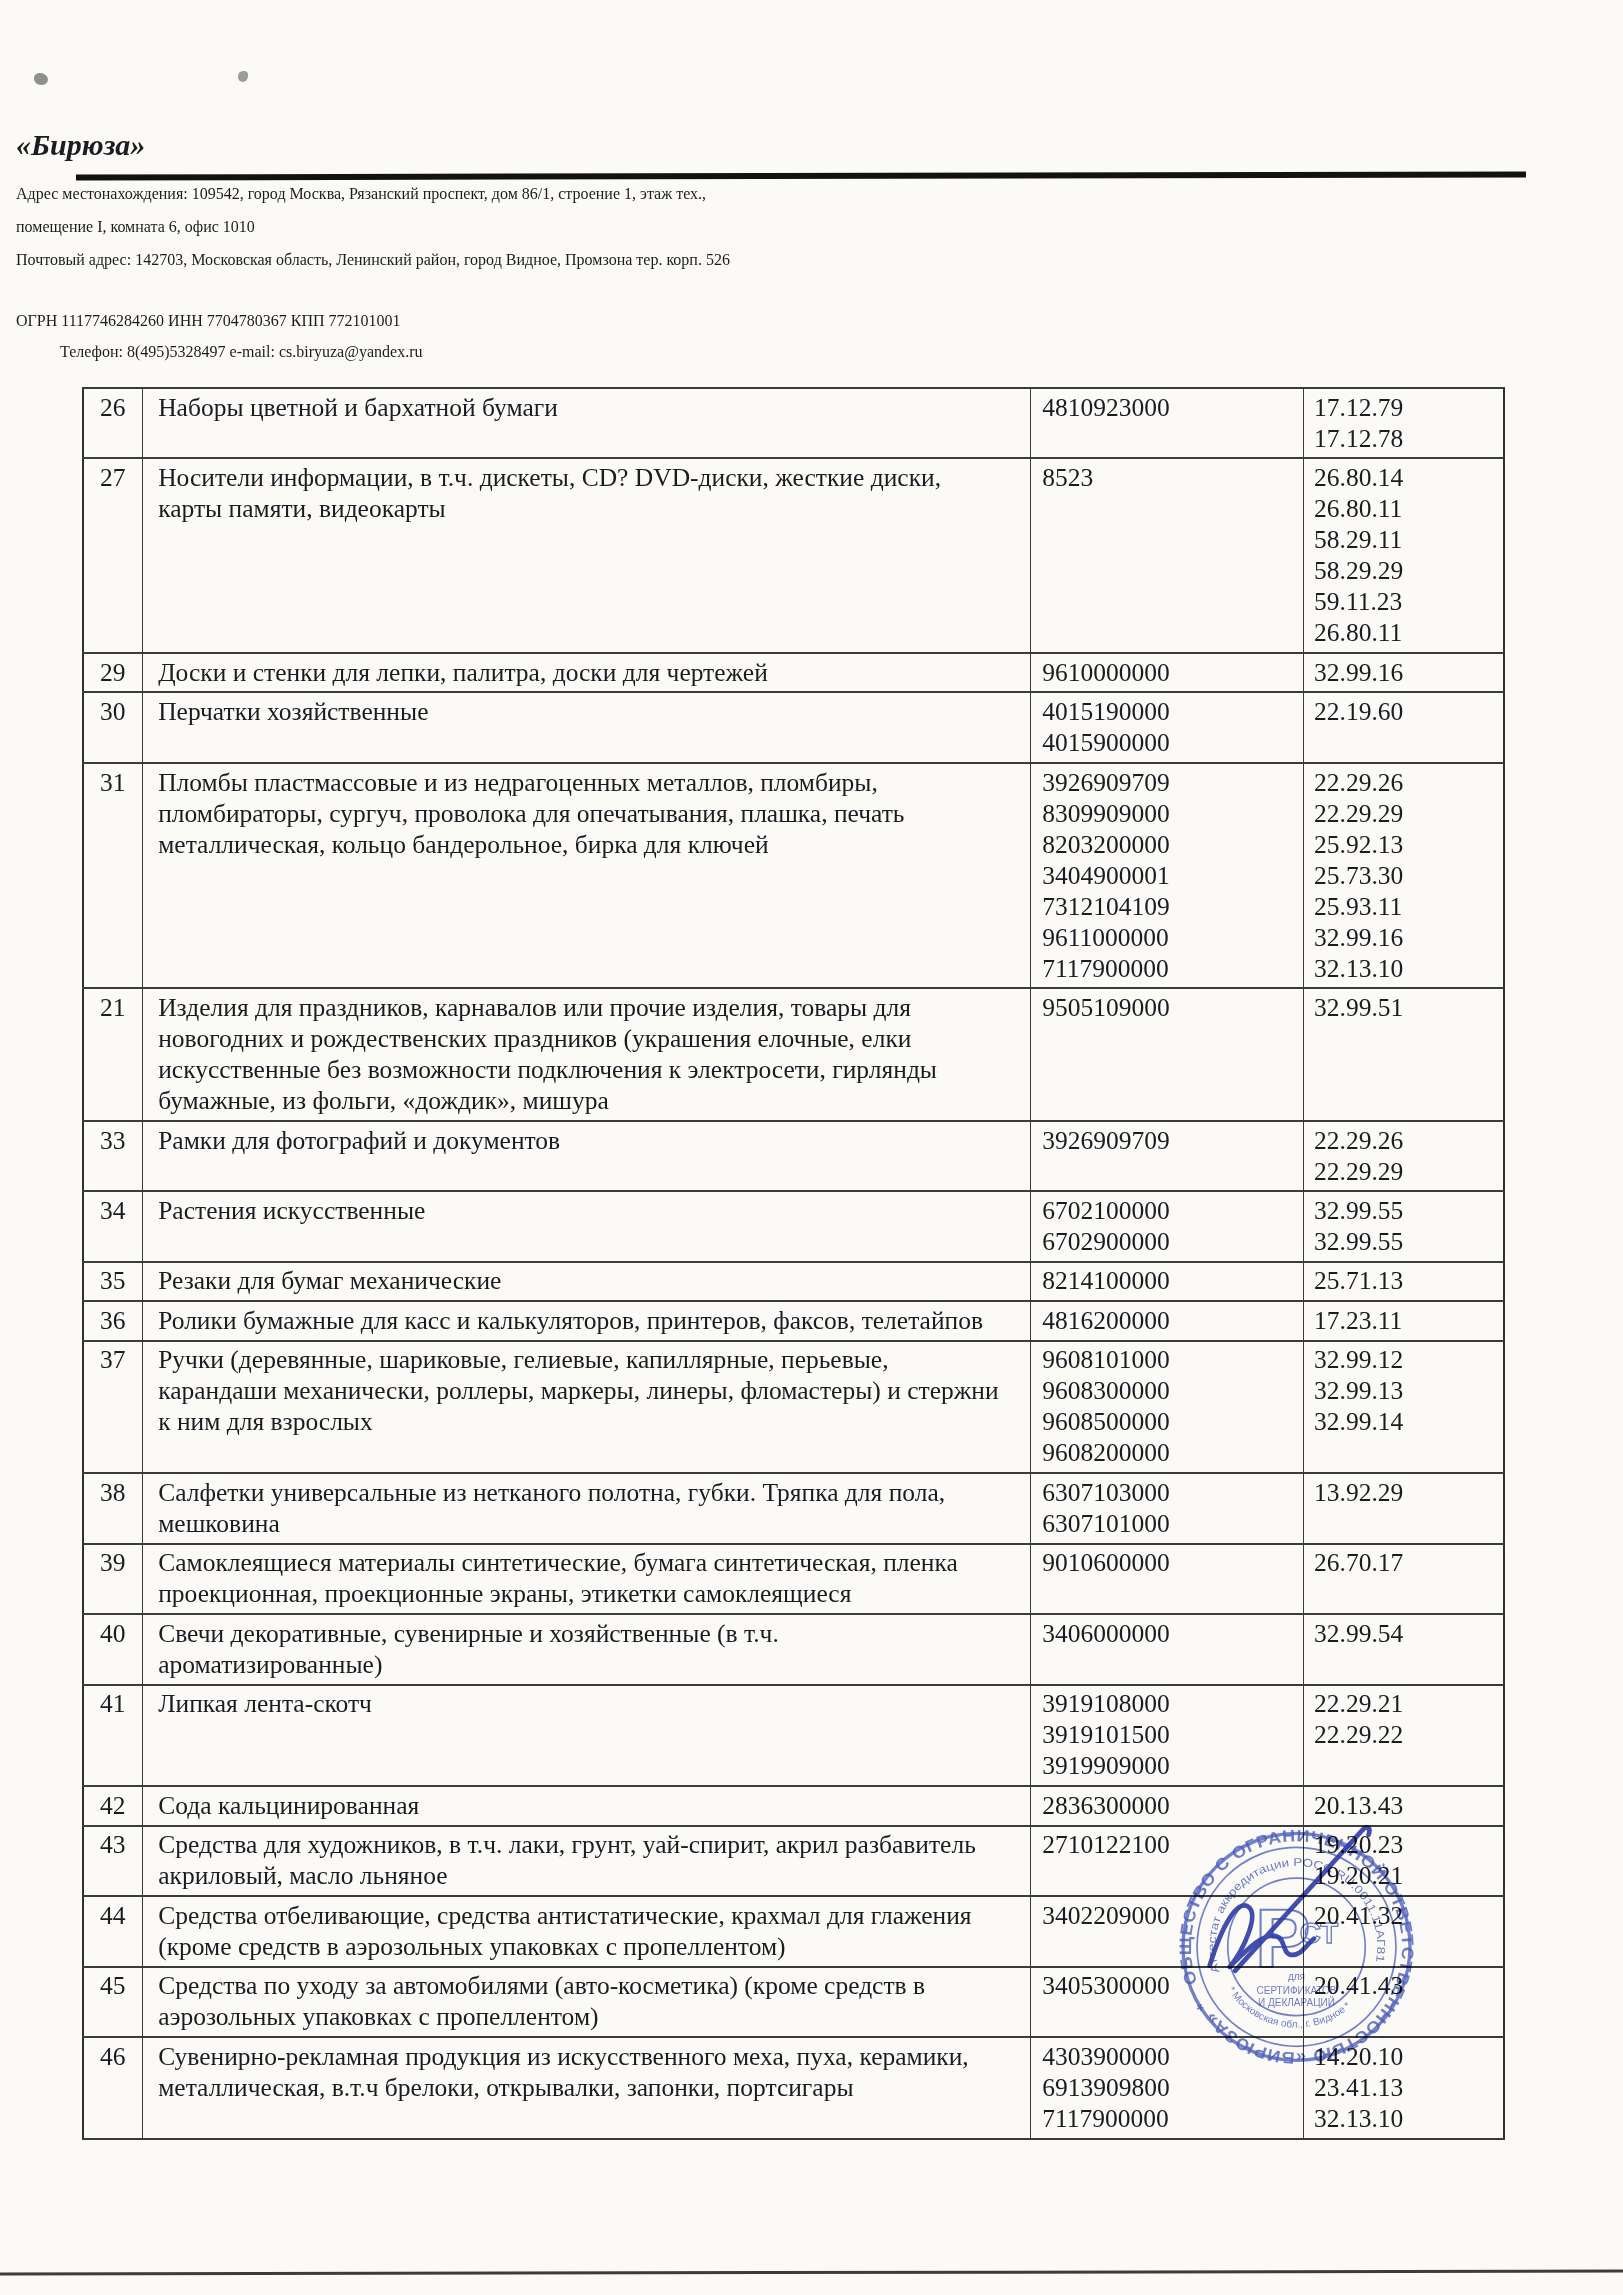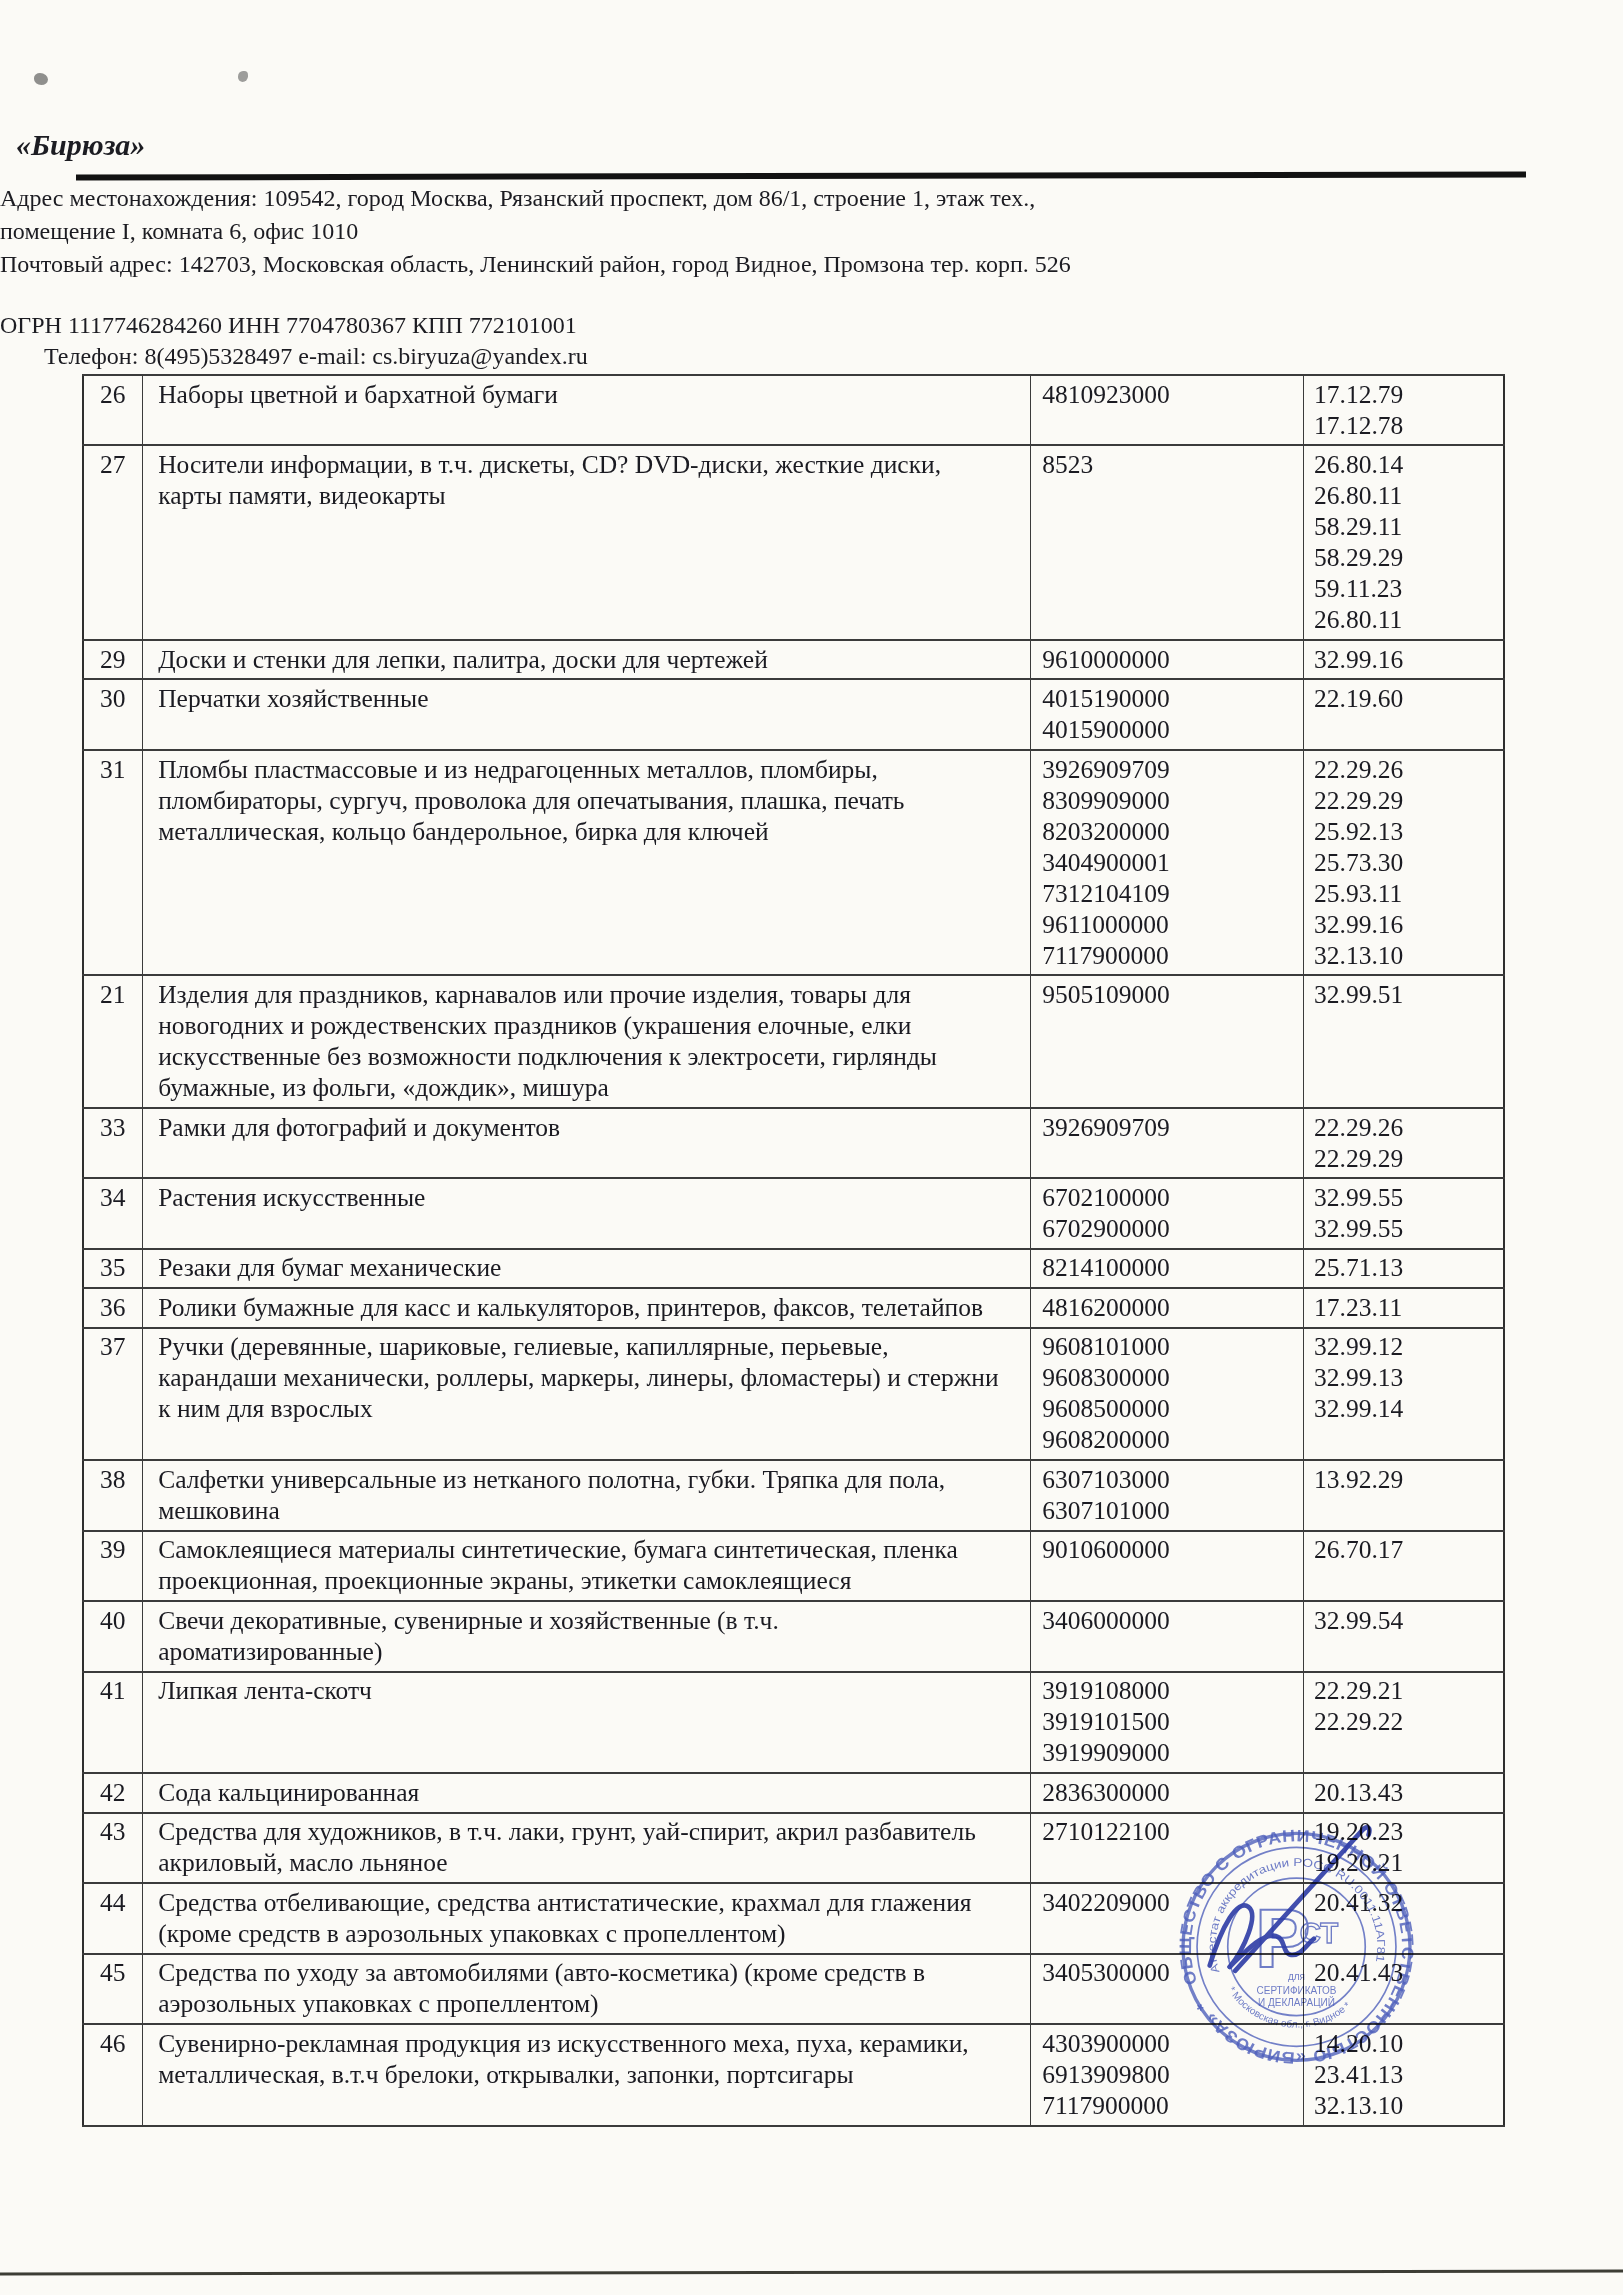"Адрес местонахождения: 109542, город" .addr-line { font-size: 24px -> 16px; left: 0 -> 16px }
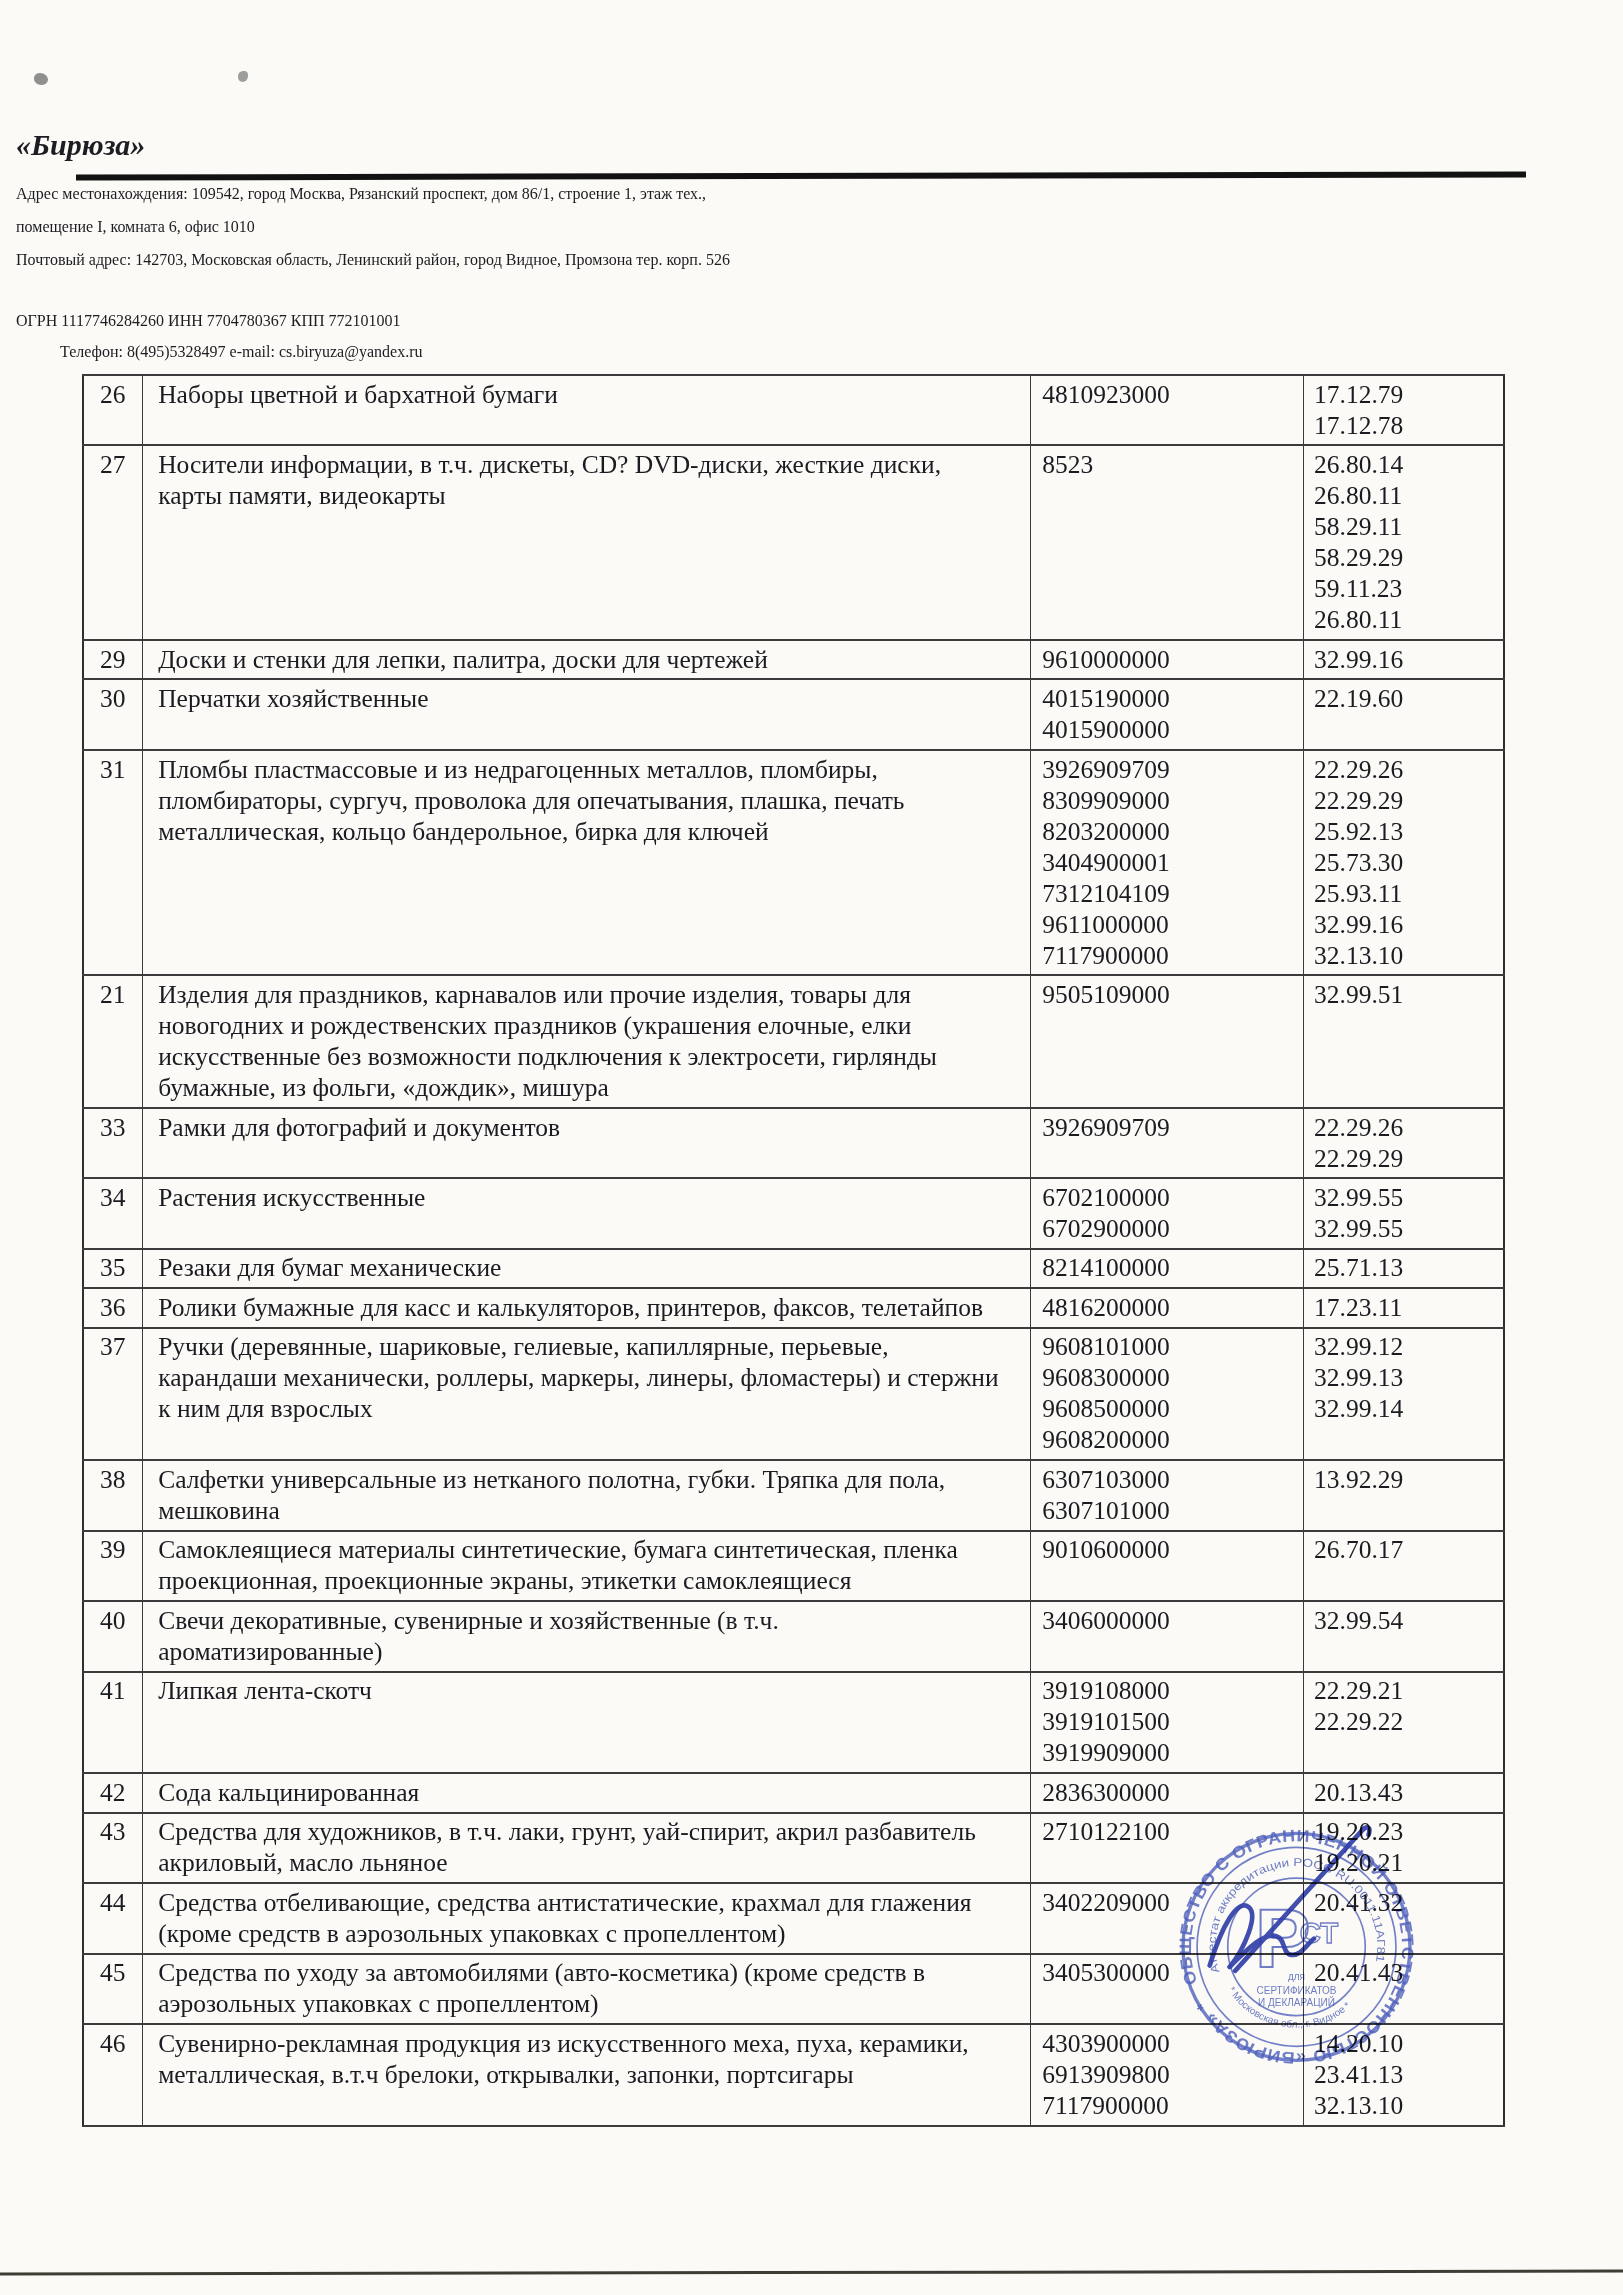"26" .table-wrap { top: 374px -> 387px }
